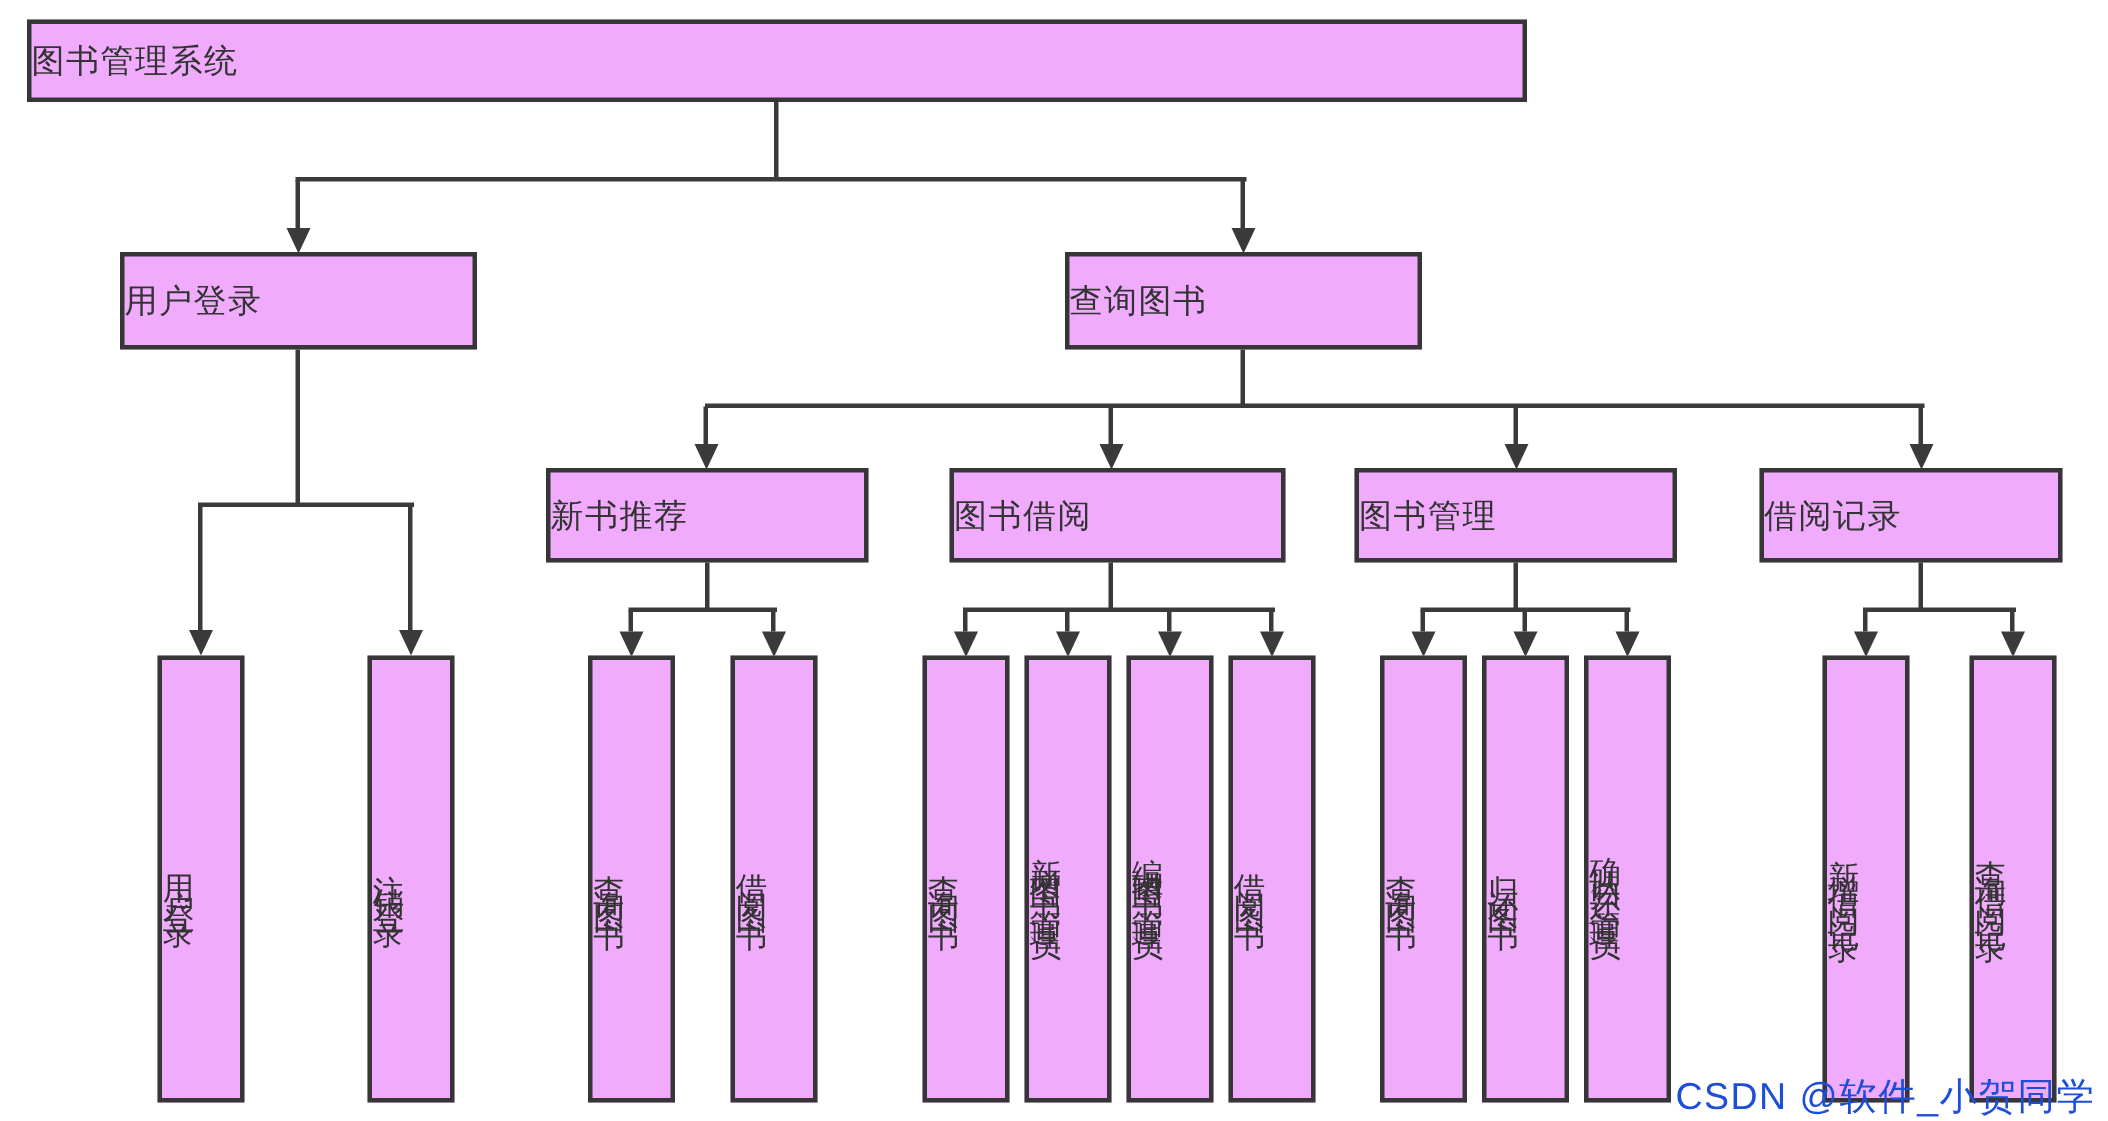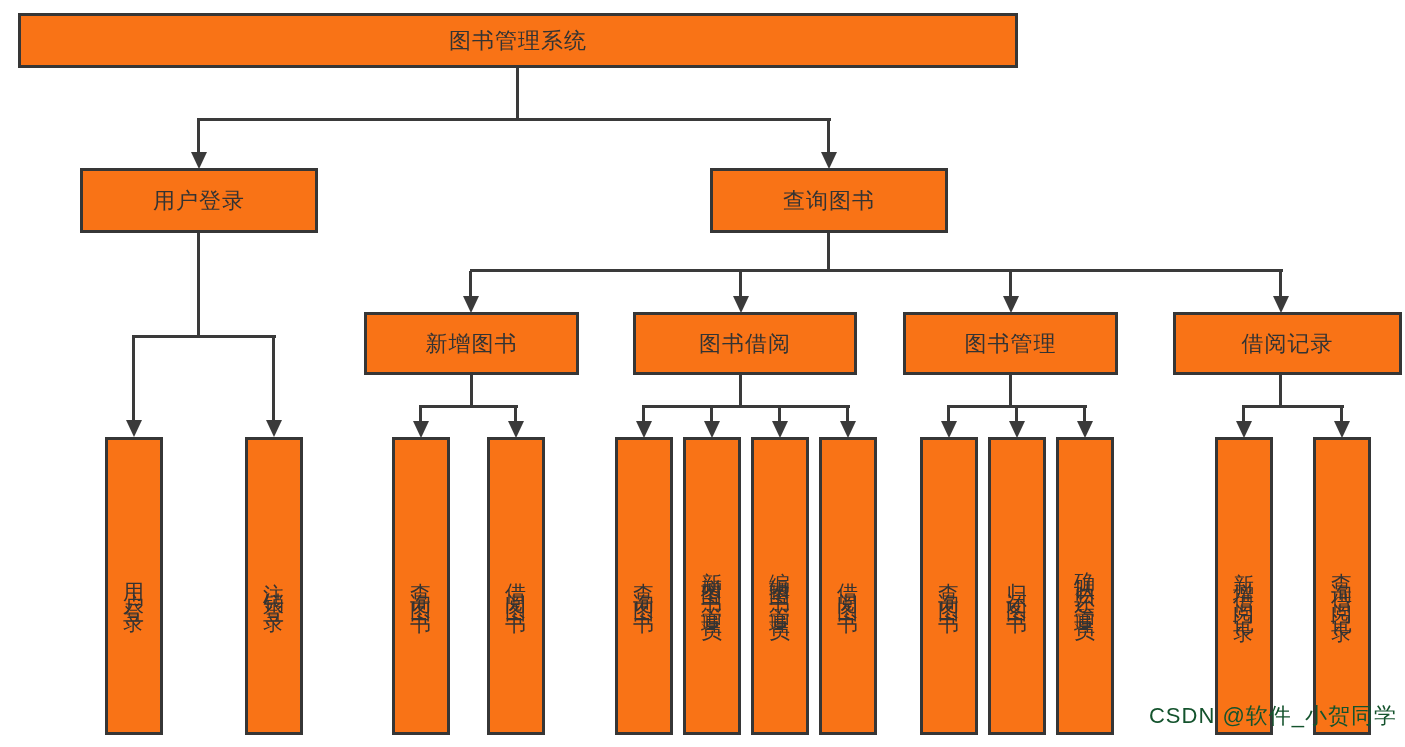"图书管理系统" .box { background: #f97316 -> #f0abfc; justify-content: center -> flex-start }
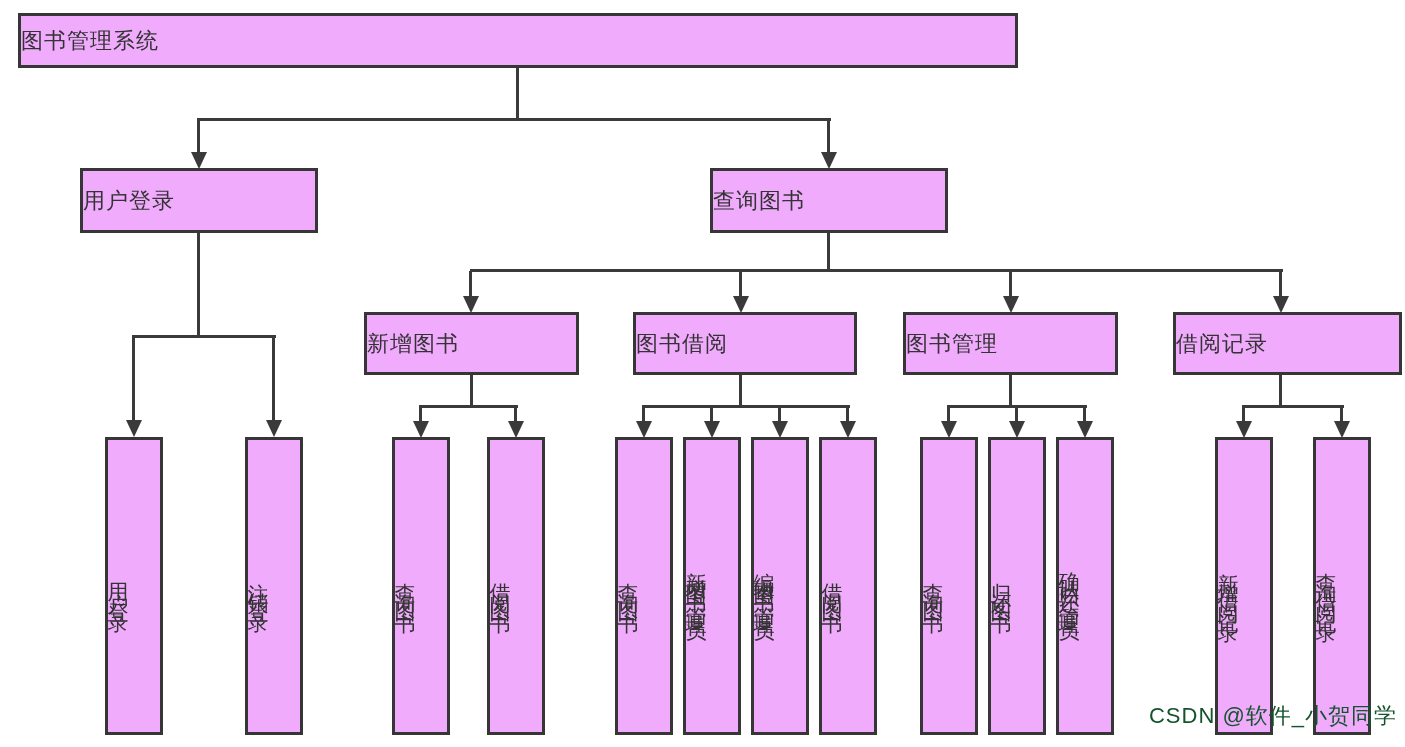"新增图书" span.lbl { text: 增图书 -> 书推荐 }
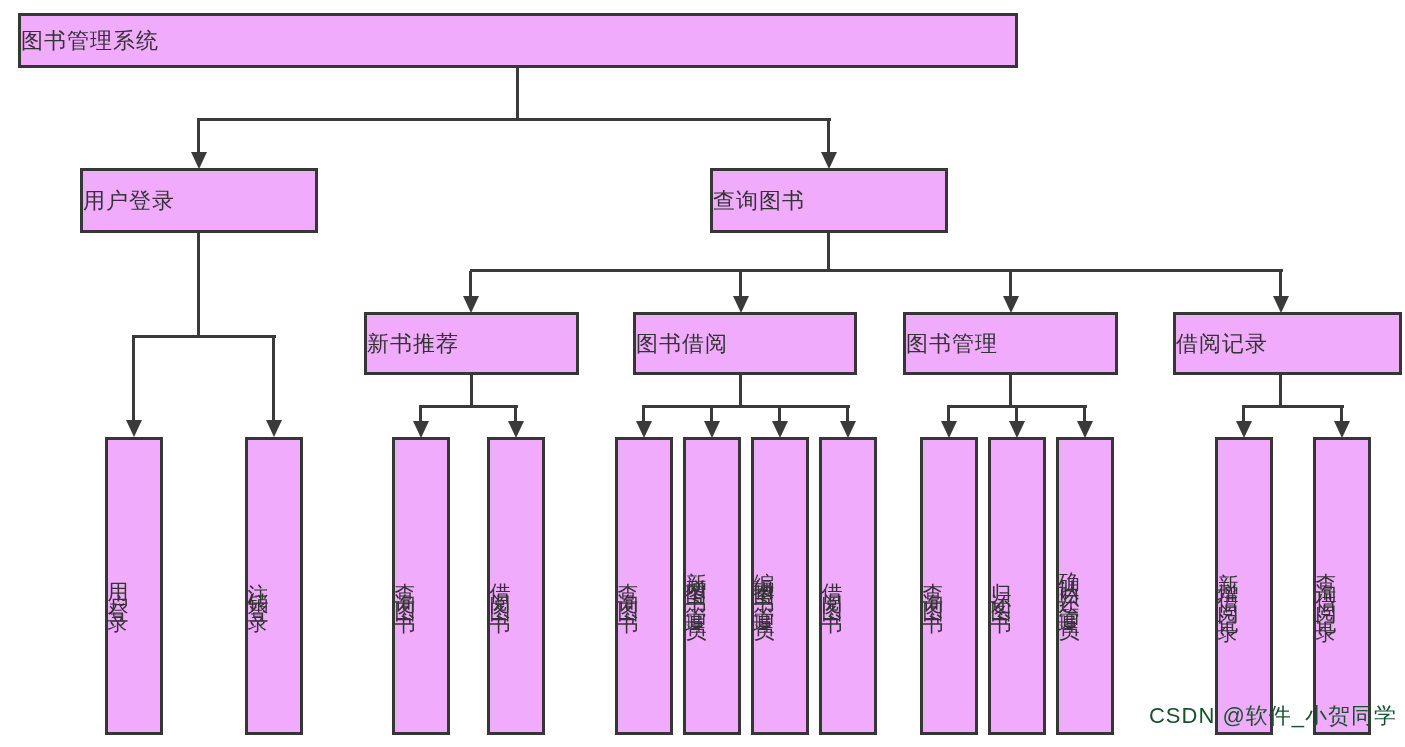"借阅记录" div.box { width: 229px -> 202px }
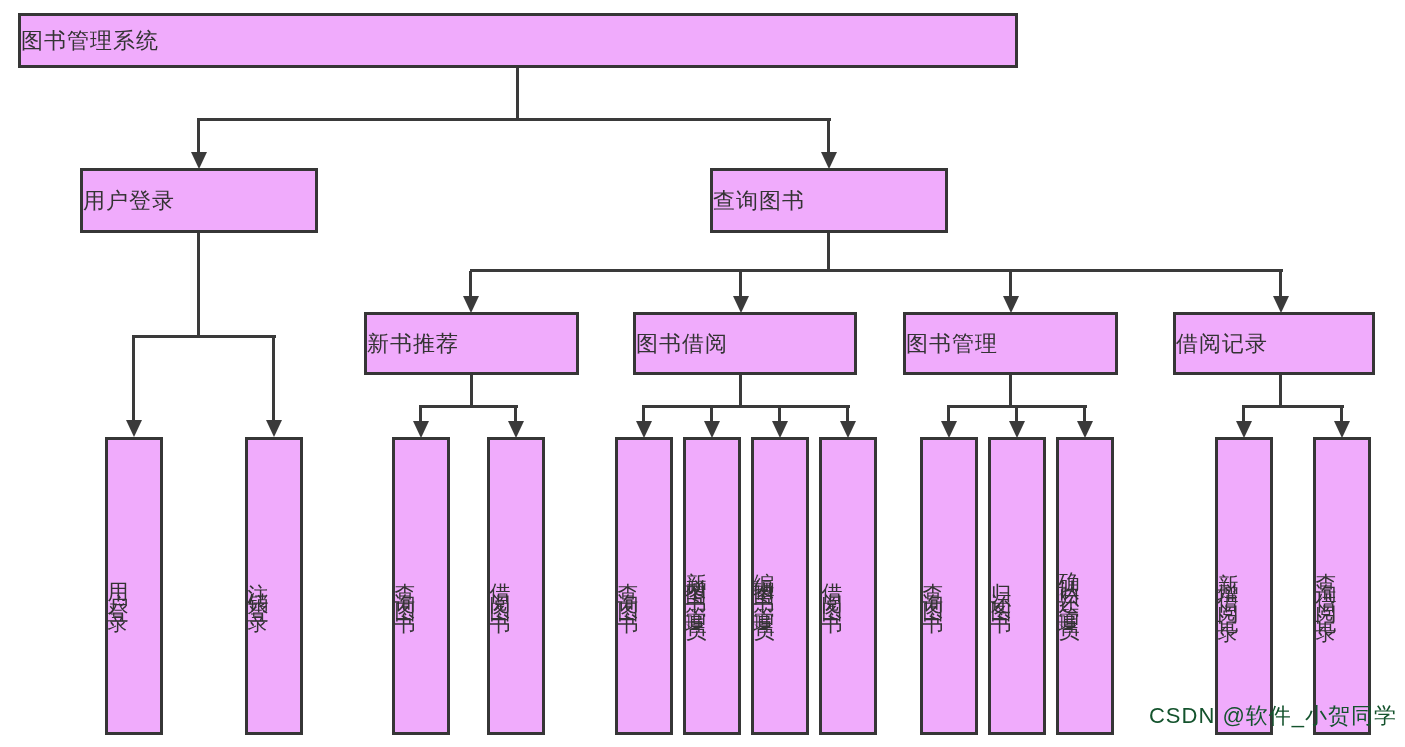"CSDN @软件_小贺同学" .watermark { bottom: 16px -> 0; color: #14532d -> #1d4ed8; font-size: 22px -> 25px }
